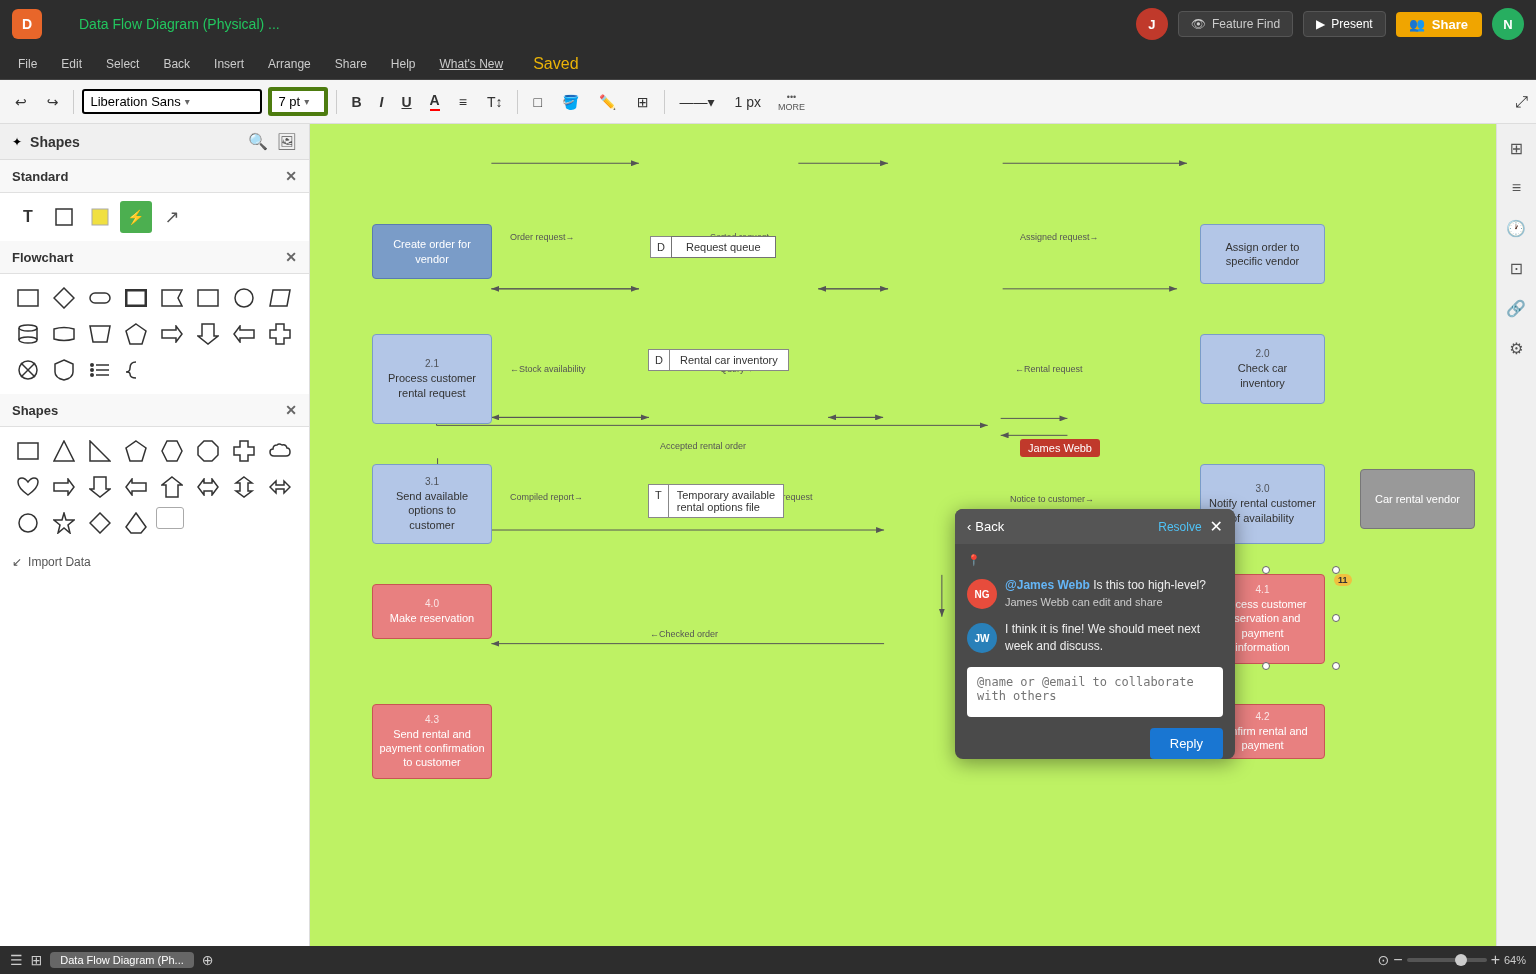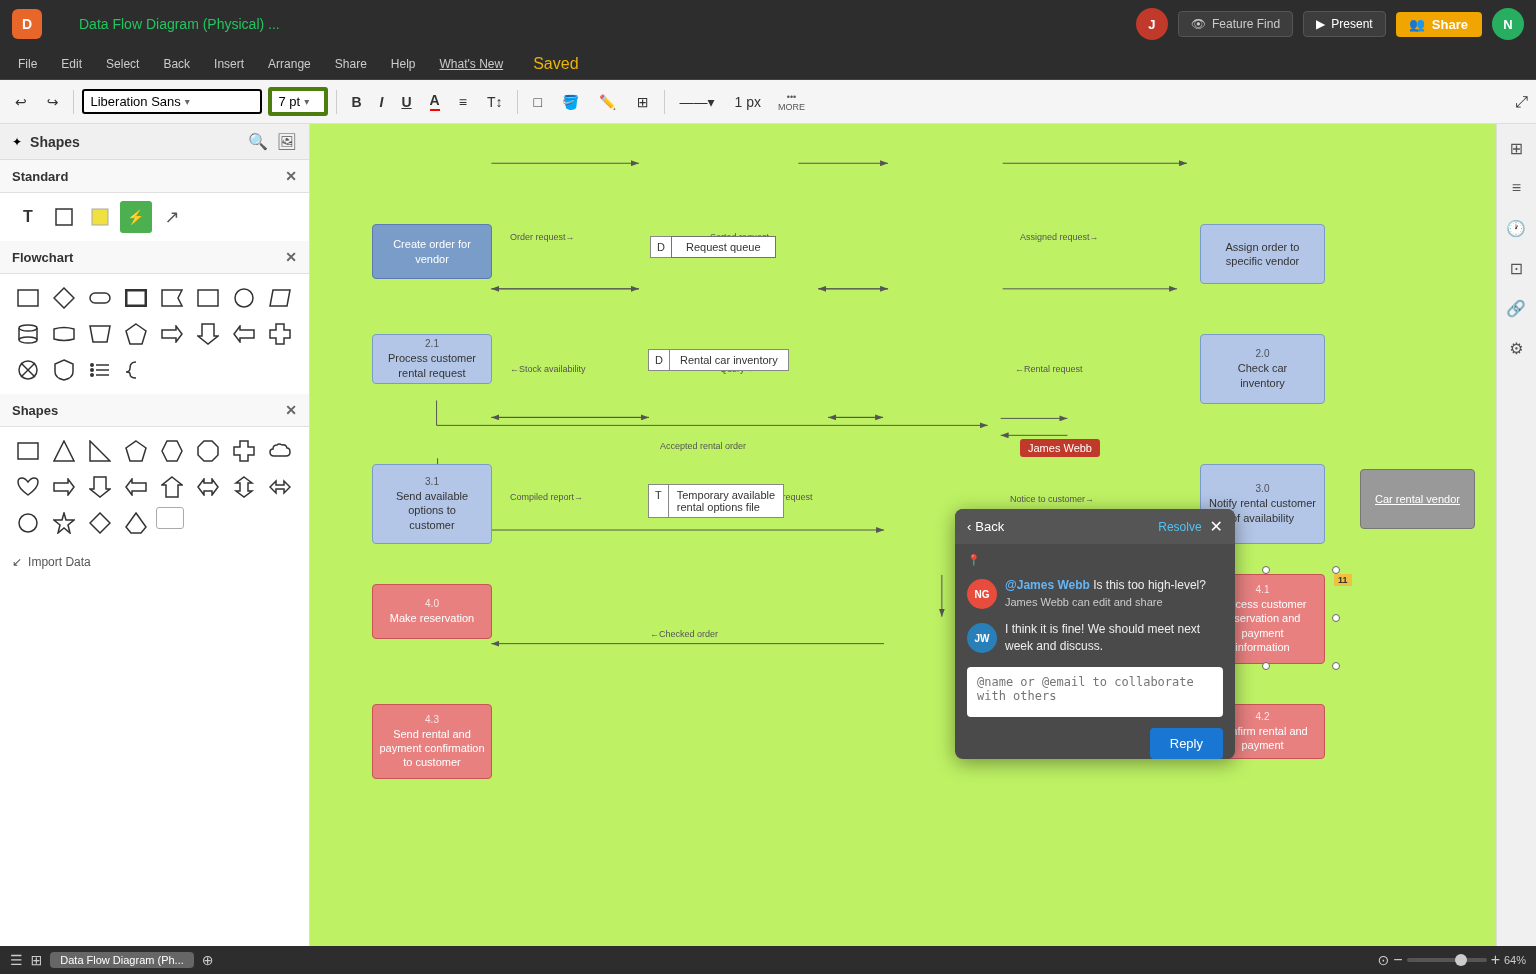"2.1" div.diagram-node { height: 50px -> 90px }
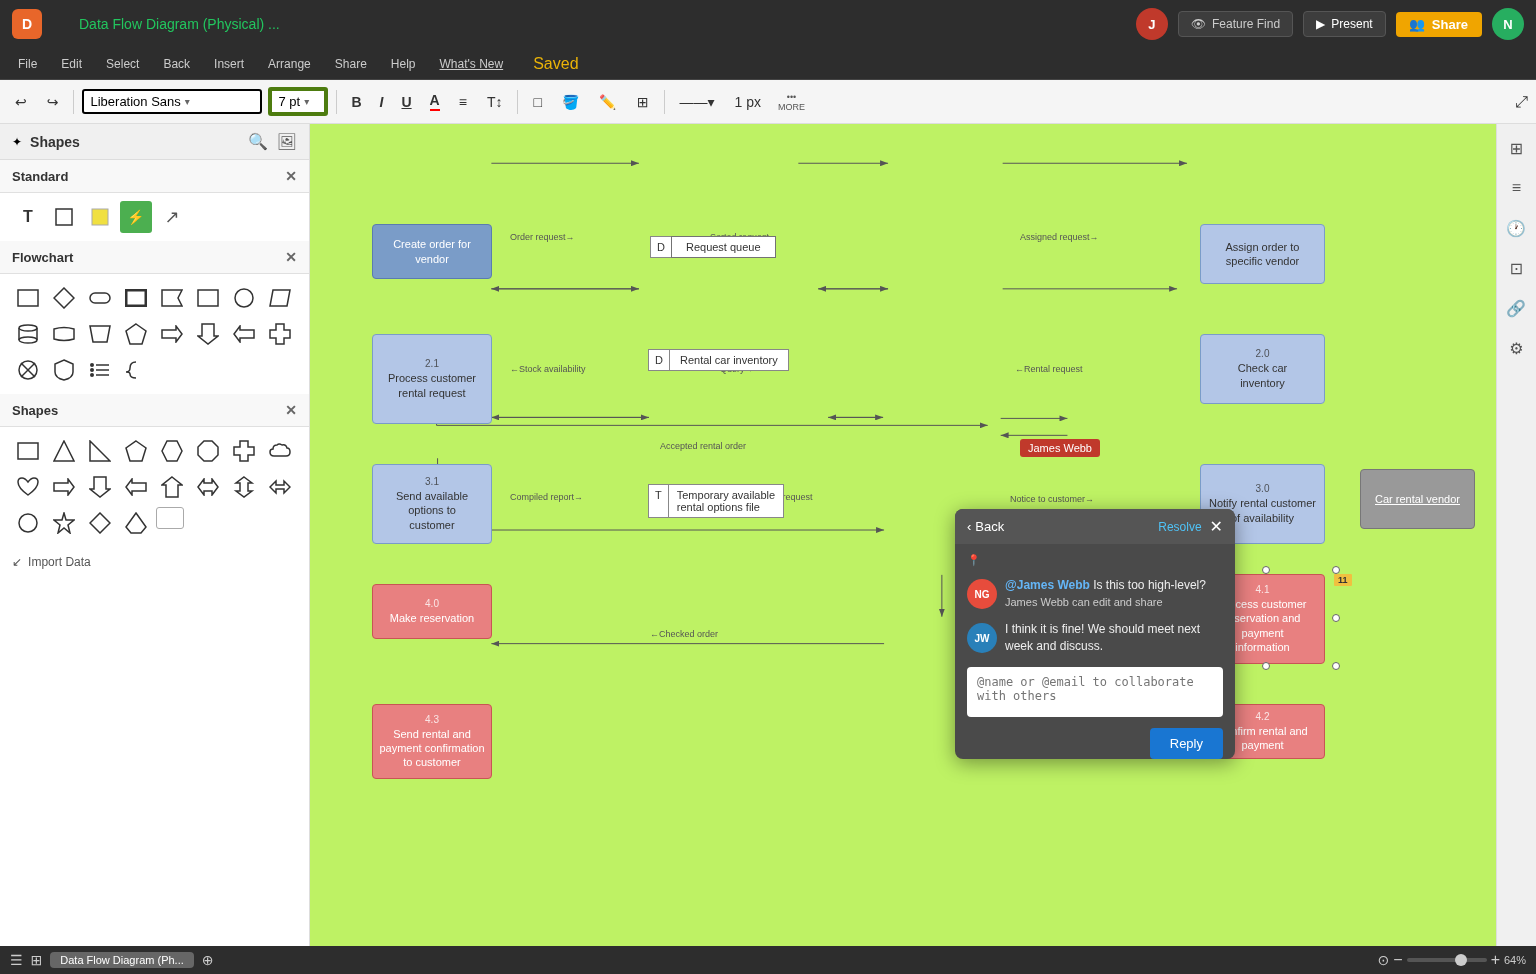"Car rental vendor" .node-gray { text-decoration: underline -> none }
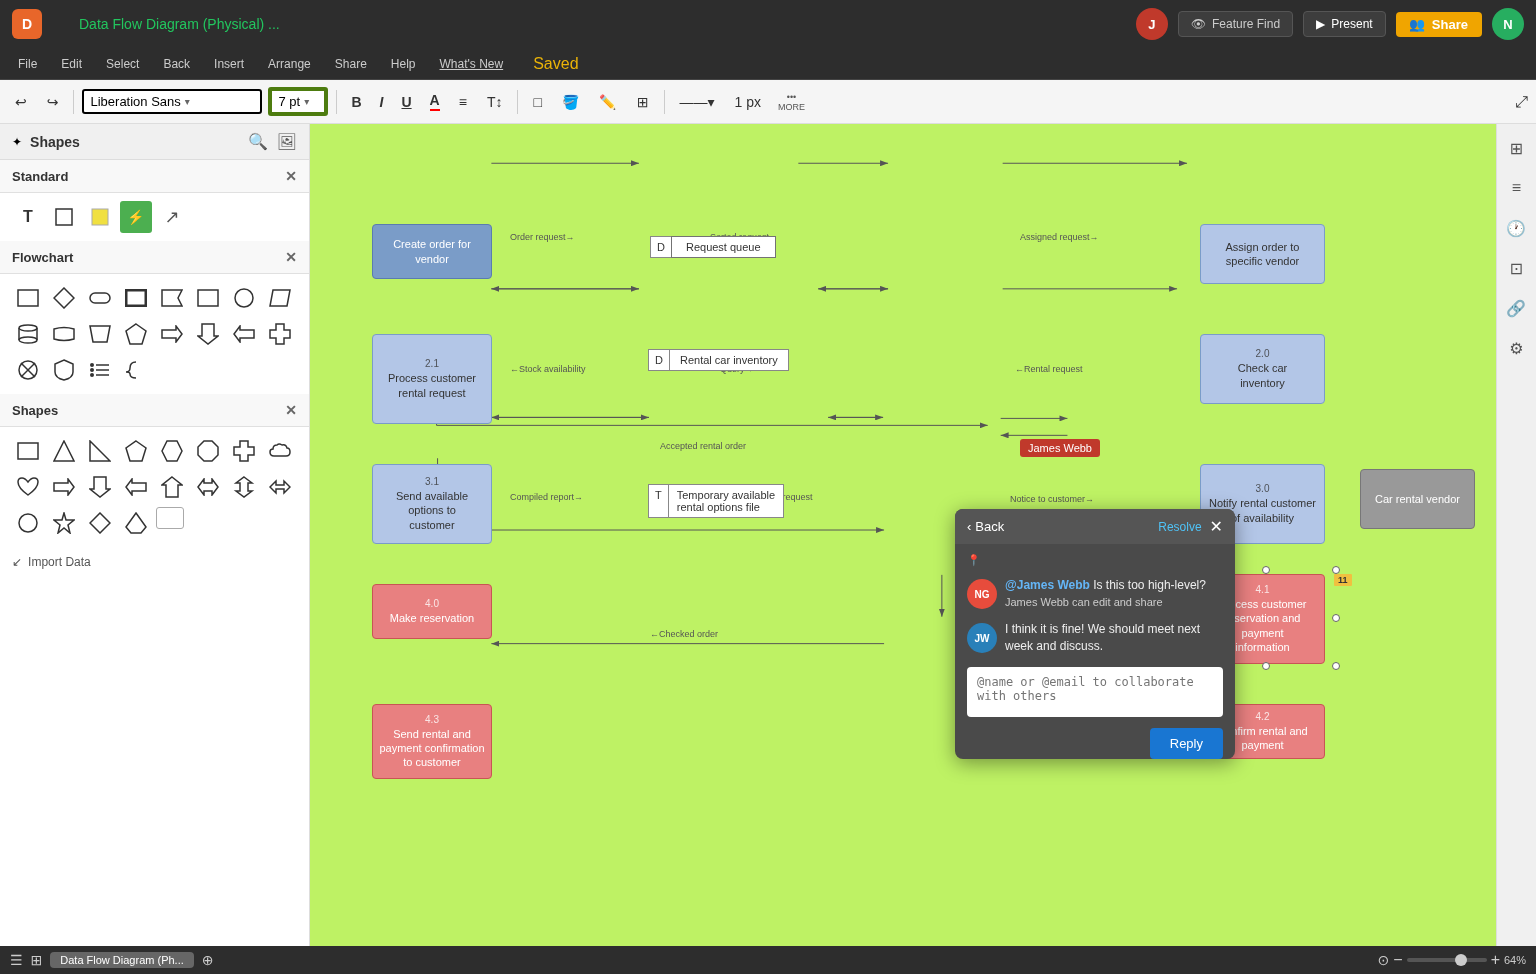"11" .badge-11 { border-radius: 1px -> 6px }
